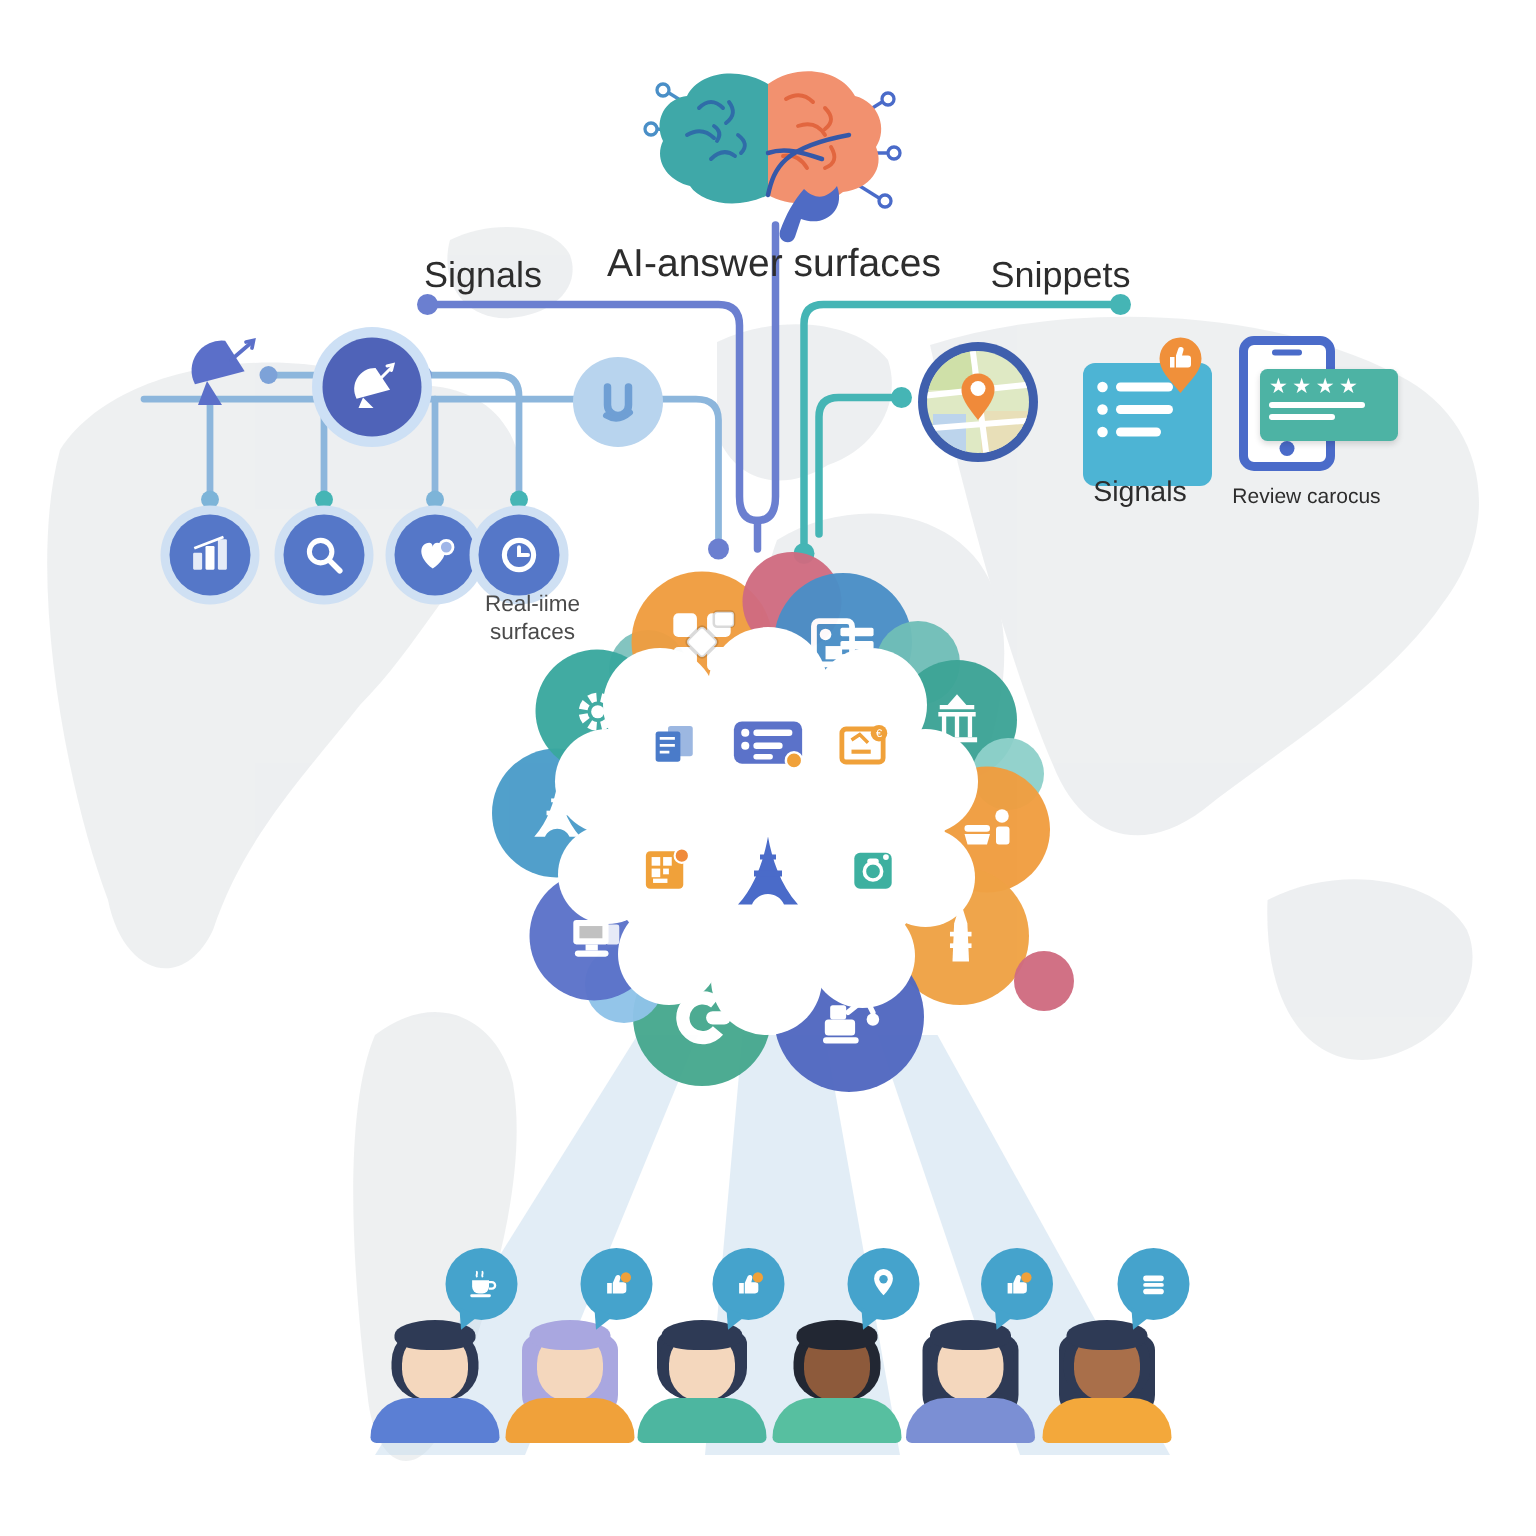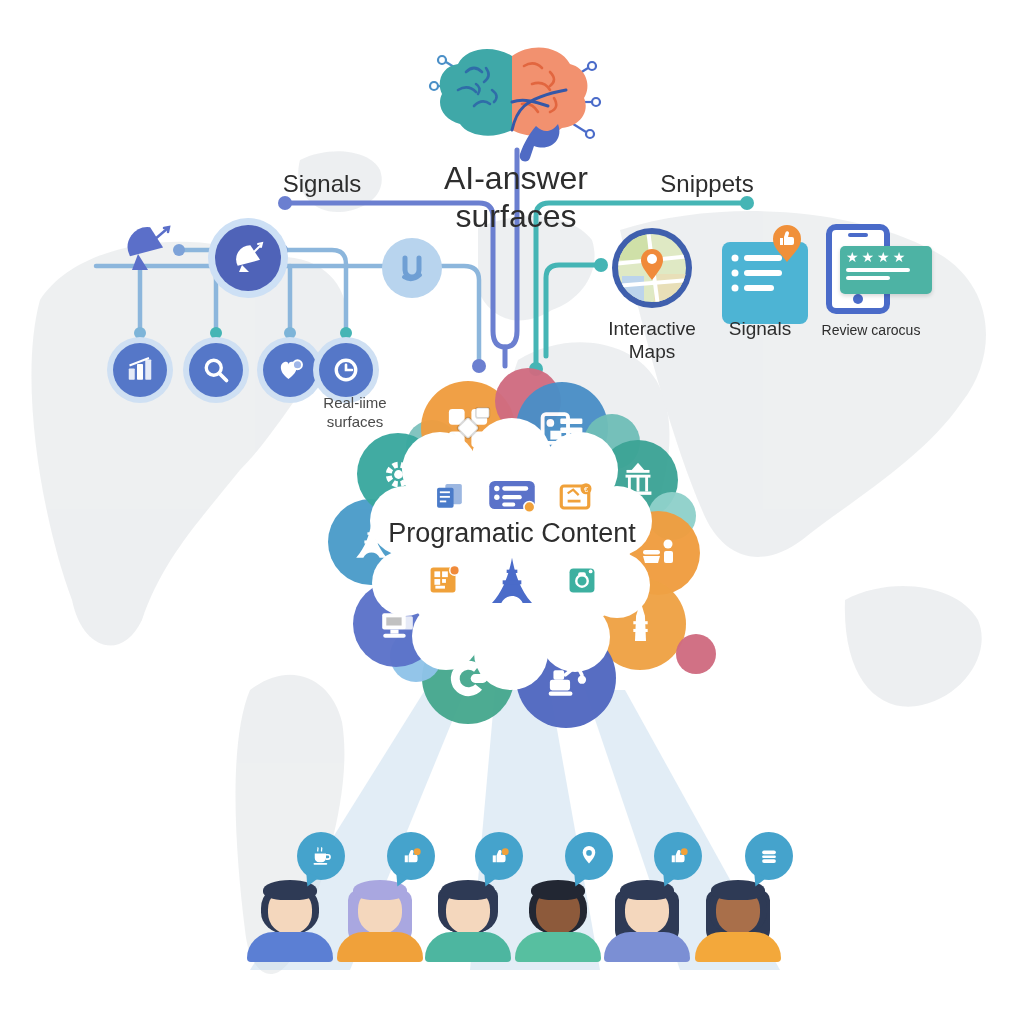"AI-answer surfaces" div.abs { font-size: 32px -> 26px }
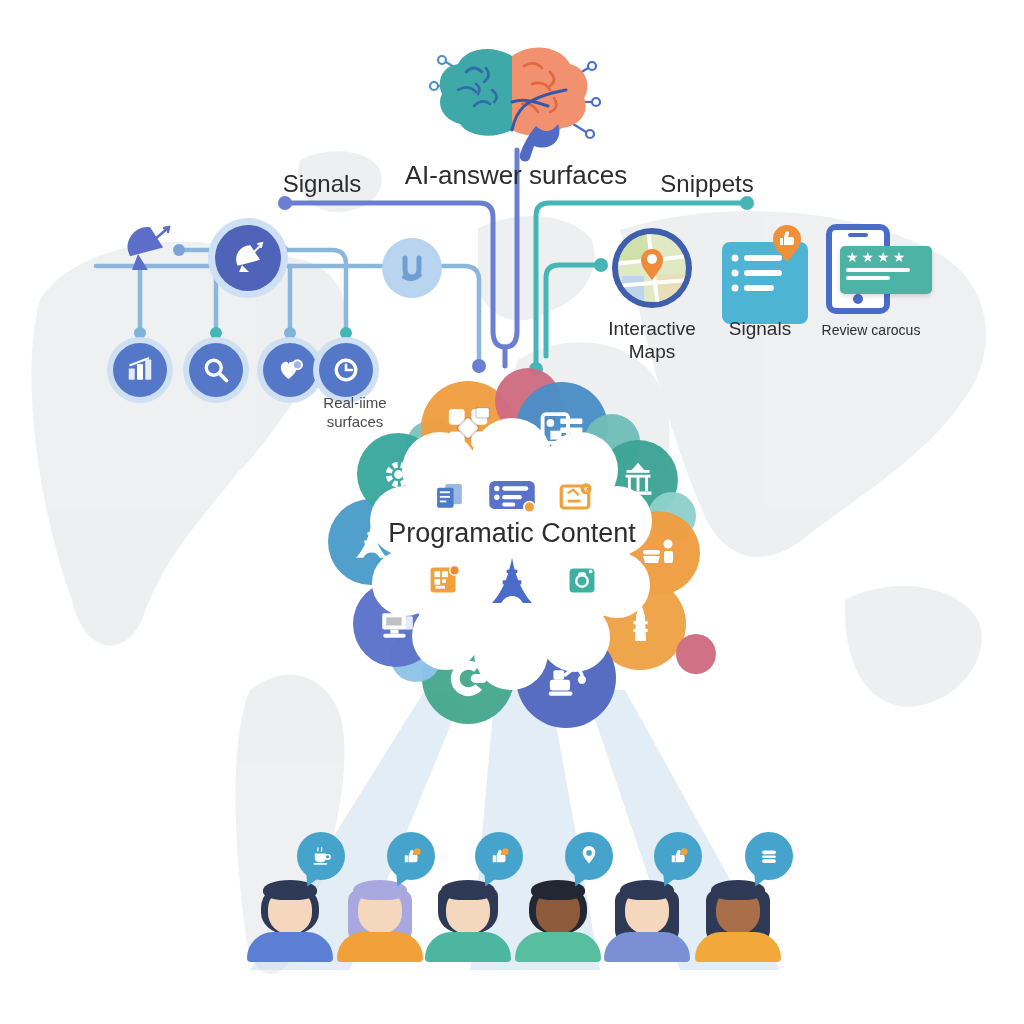"Interactive" div.abs { html: <div> <span>Interactive</span><br> <span>Maps</span> </div> -> none }
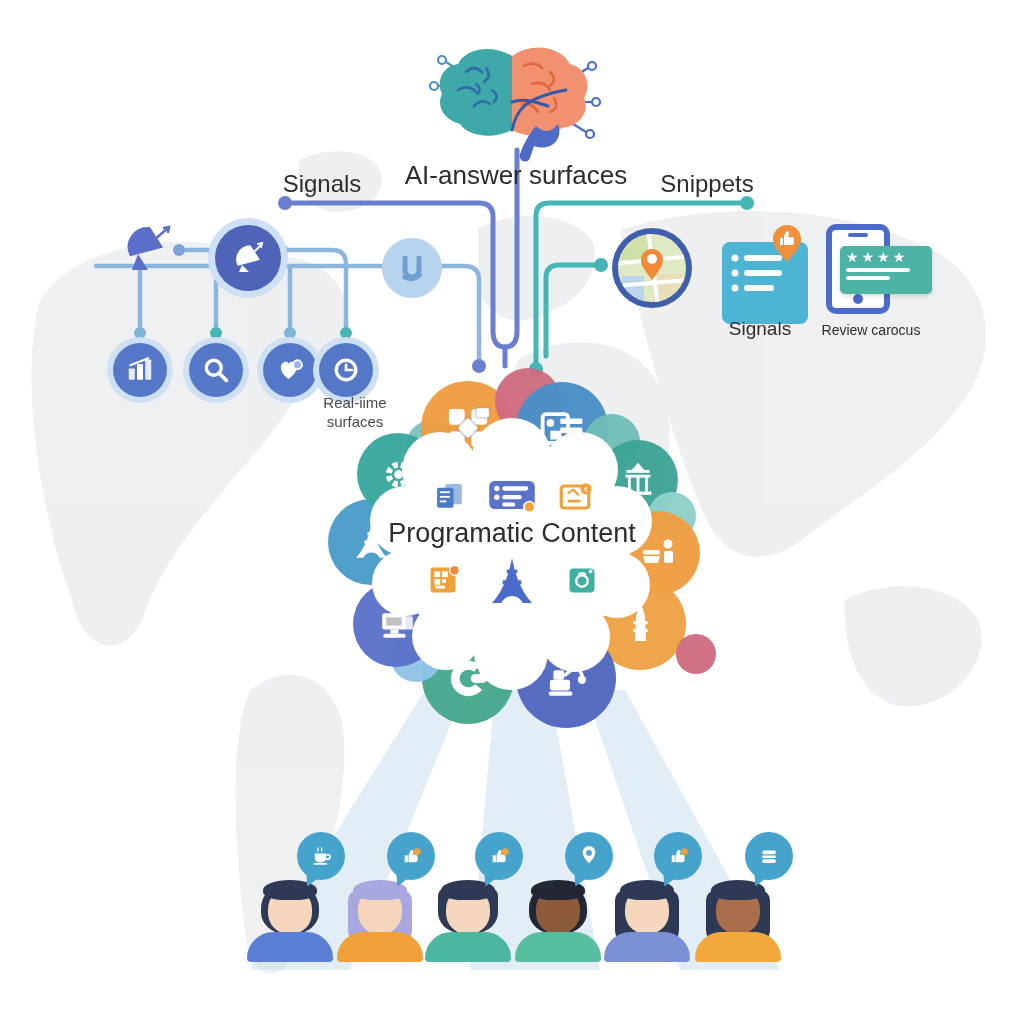"Programatic Content" div.abs { html: <div>Programatic Content</div> -> none }
